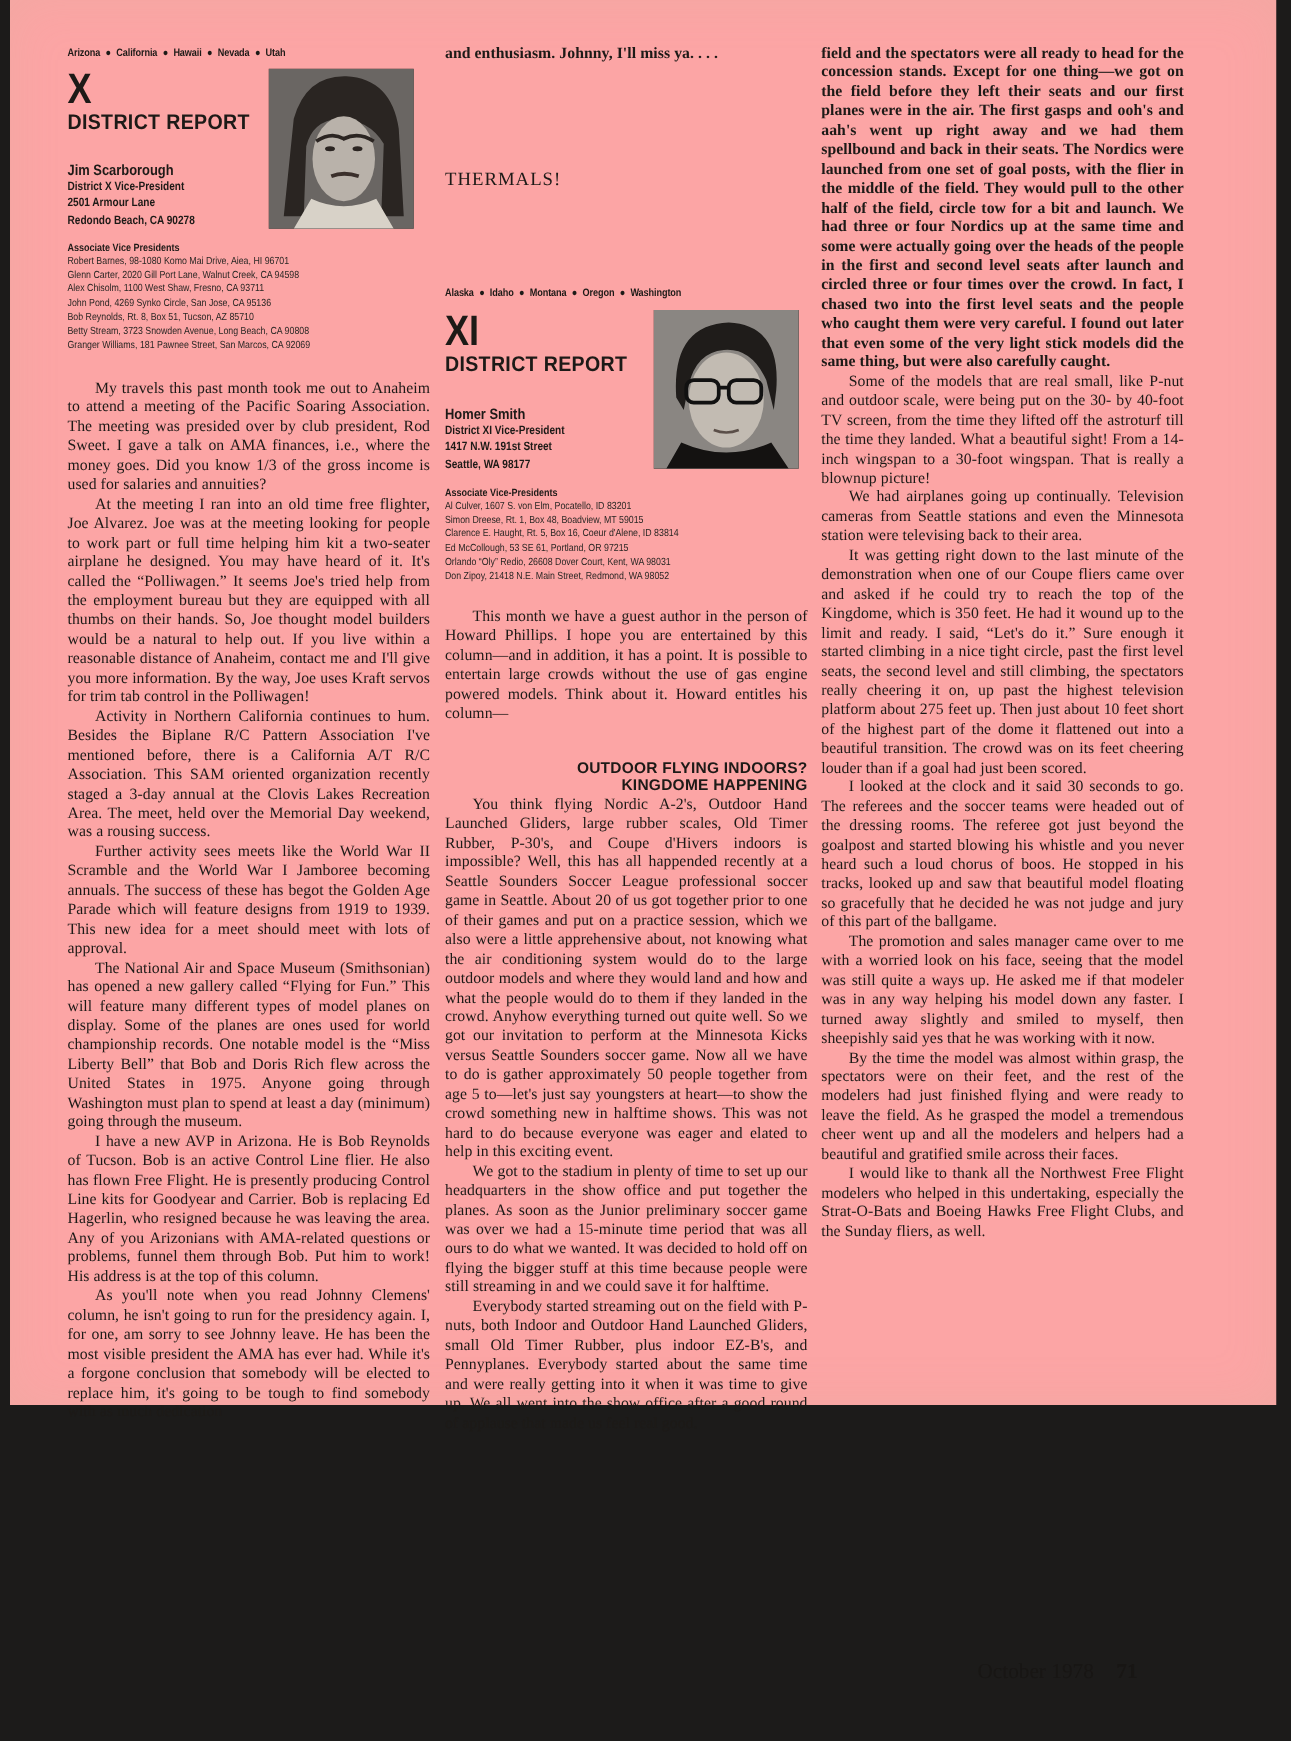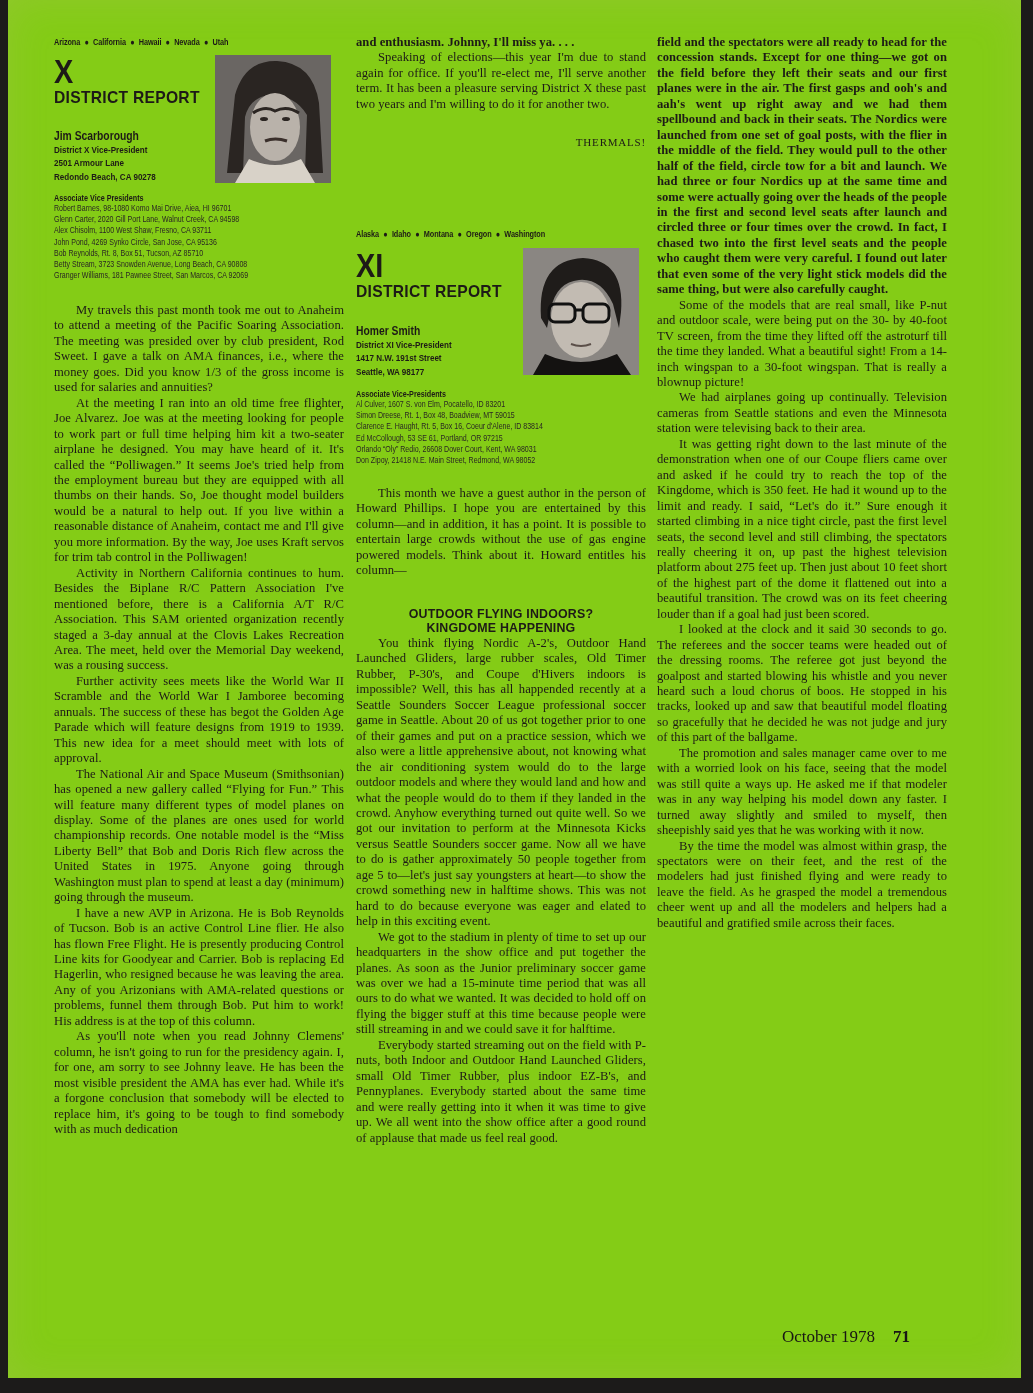"Arizona ● California ● Hawaii" .page { background: #84cc16 -> #fca5a5; height: 1378px -> 1124px }
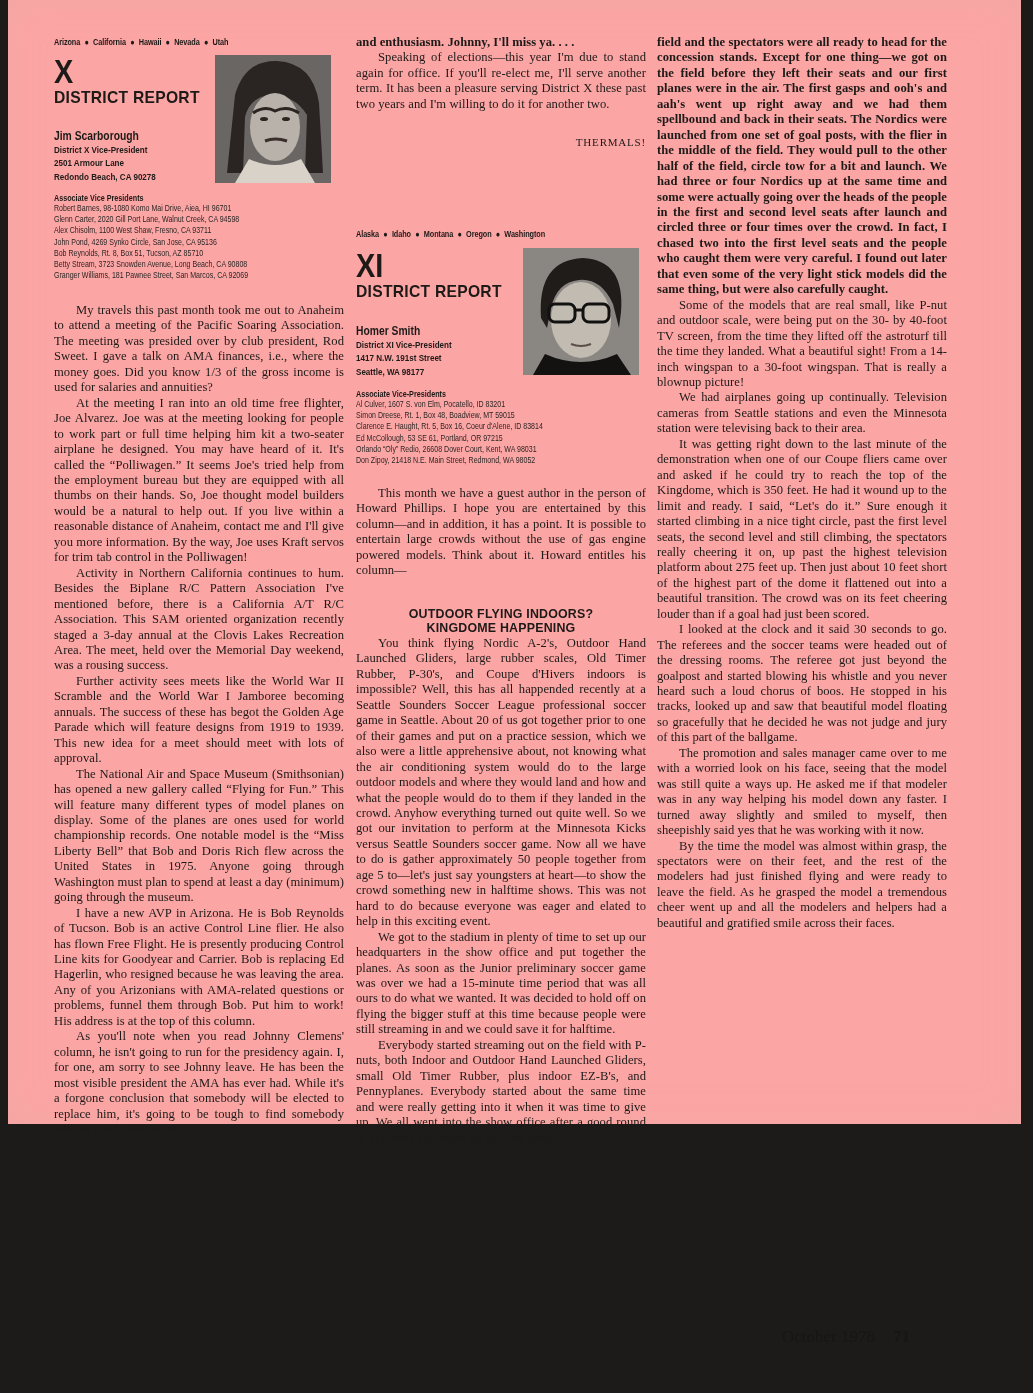"Speaking of elections—this year I'm" p { html: <p>Speaking of elections—this year I'm due to stand again for office. If you'll re-elect me, I'll serve another term. It has been a pleasure serving District X these past two years and I'm willing to do it for another two.</p> -> none }
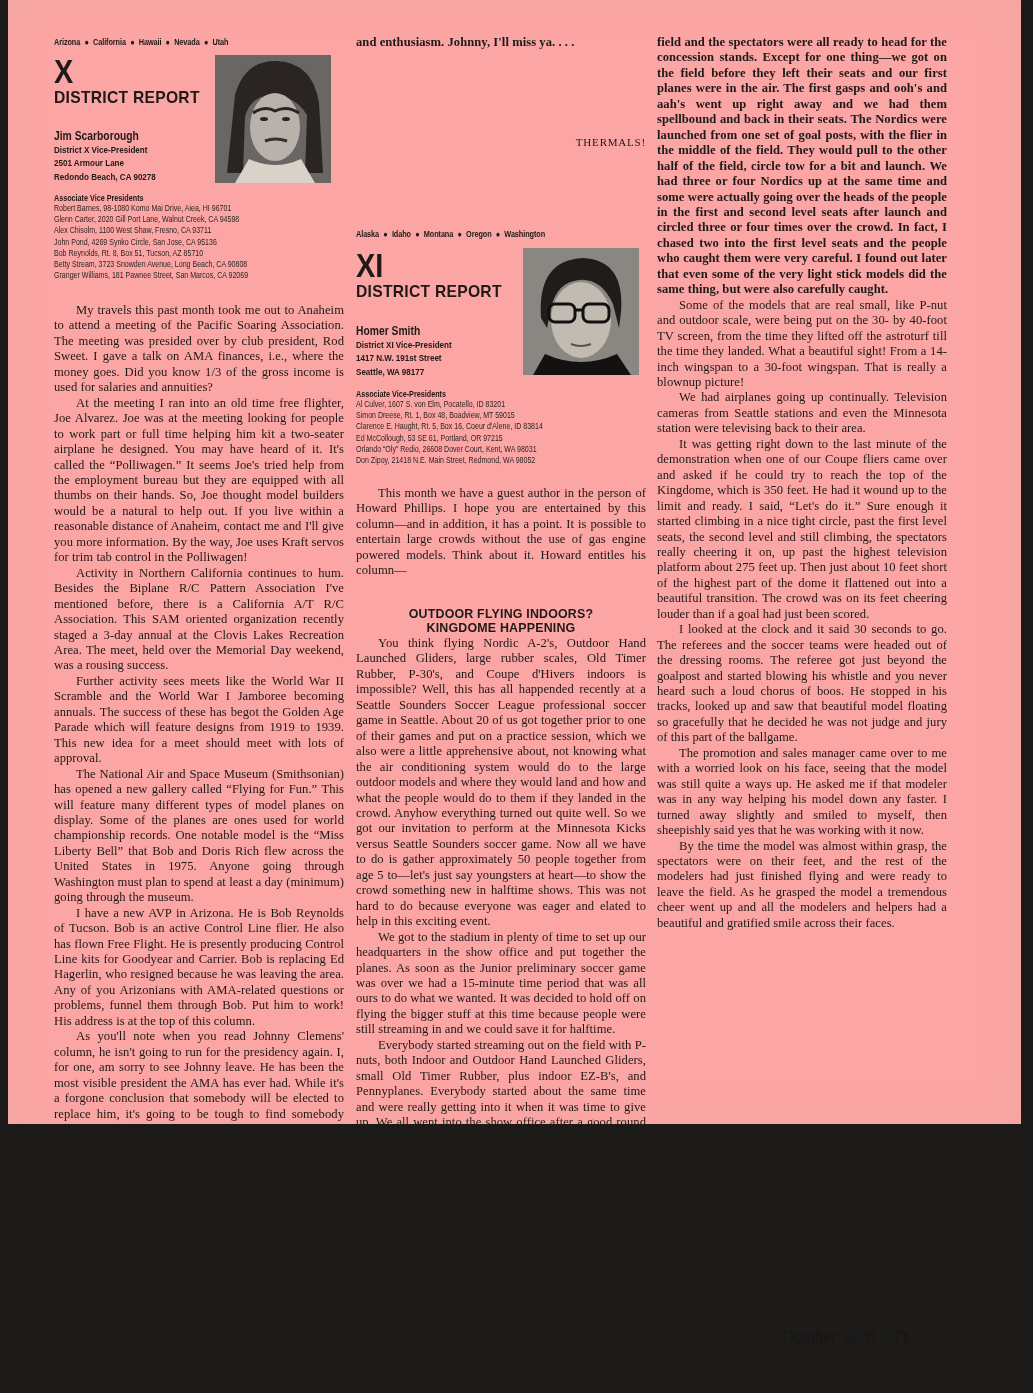"THERMALS!" .thermals { font-size: 11px -> 15px; text-align: right -> left }
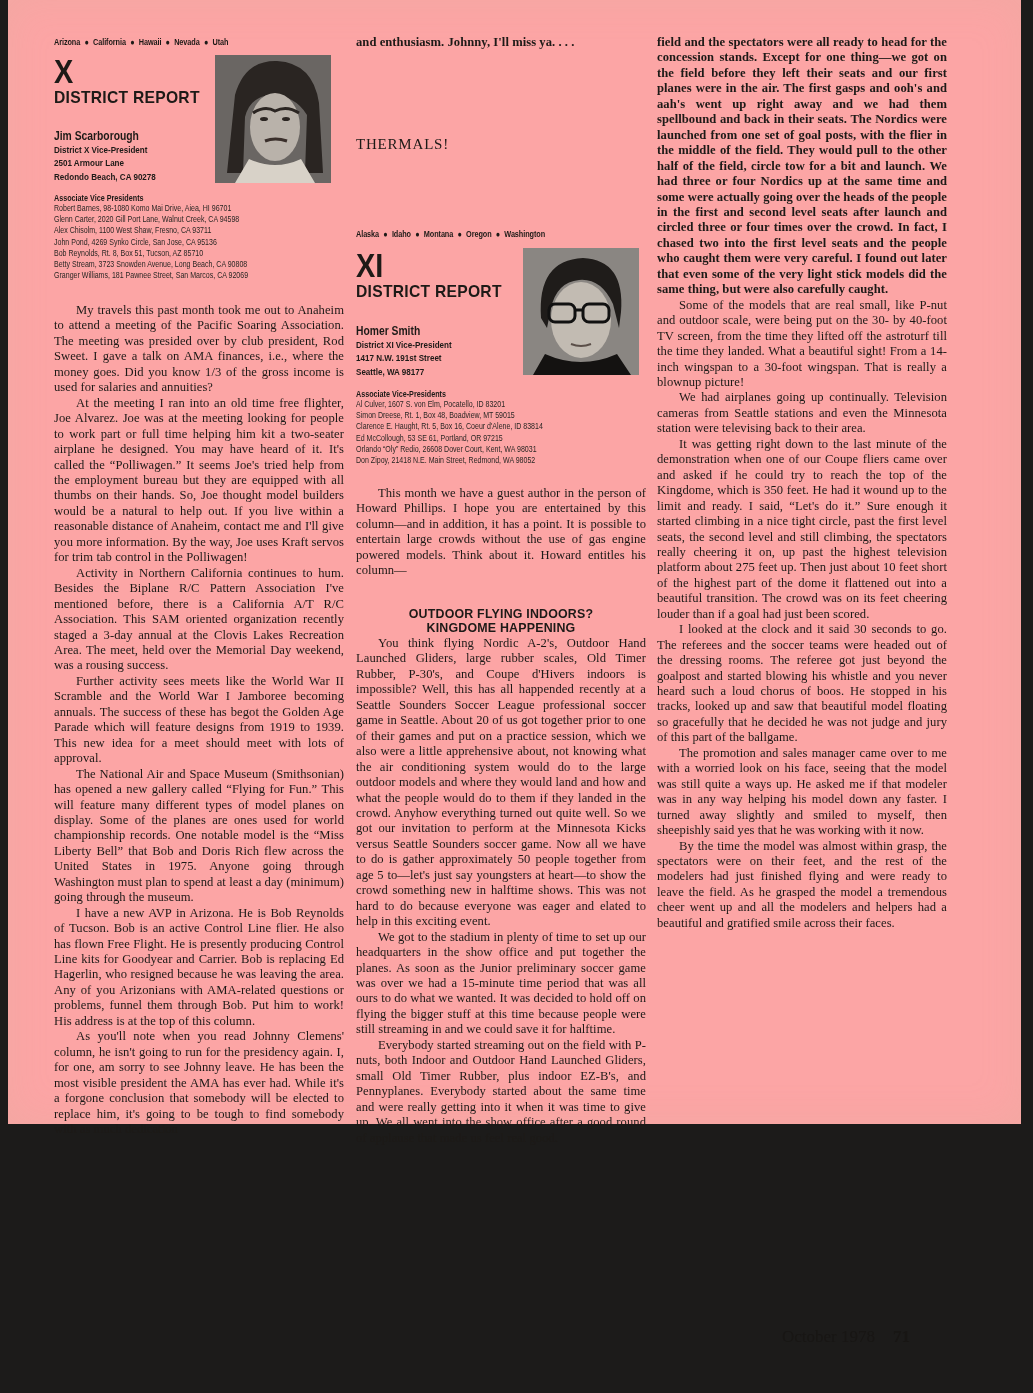"OUTDOOR FLYING INDOORS?" .center-head { text-align: center -> right }
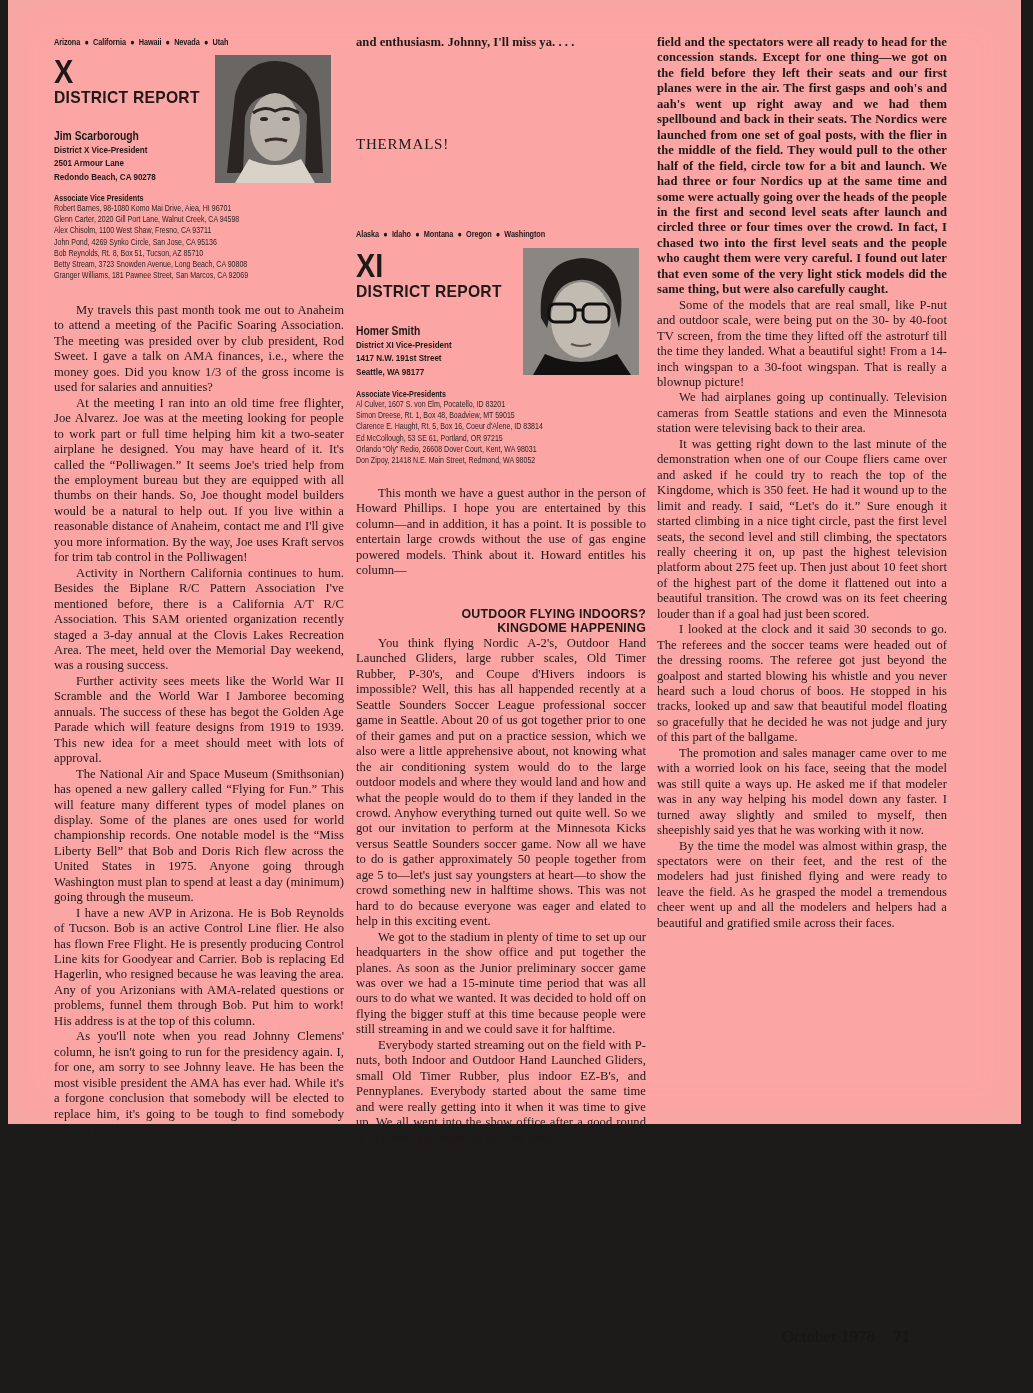"I would like to thank" p { html: none -> <p>I would like to thank all the Northwest Free Flight modelers who helped in this undertaking, especially the Strat-O-Bats and Boeing Hawks Free Flight Clubs, and the Sunday fliers, as well.</p> }
